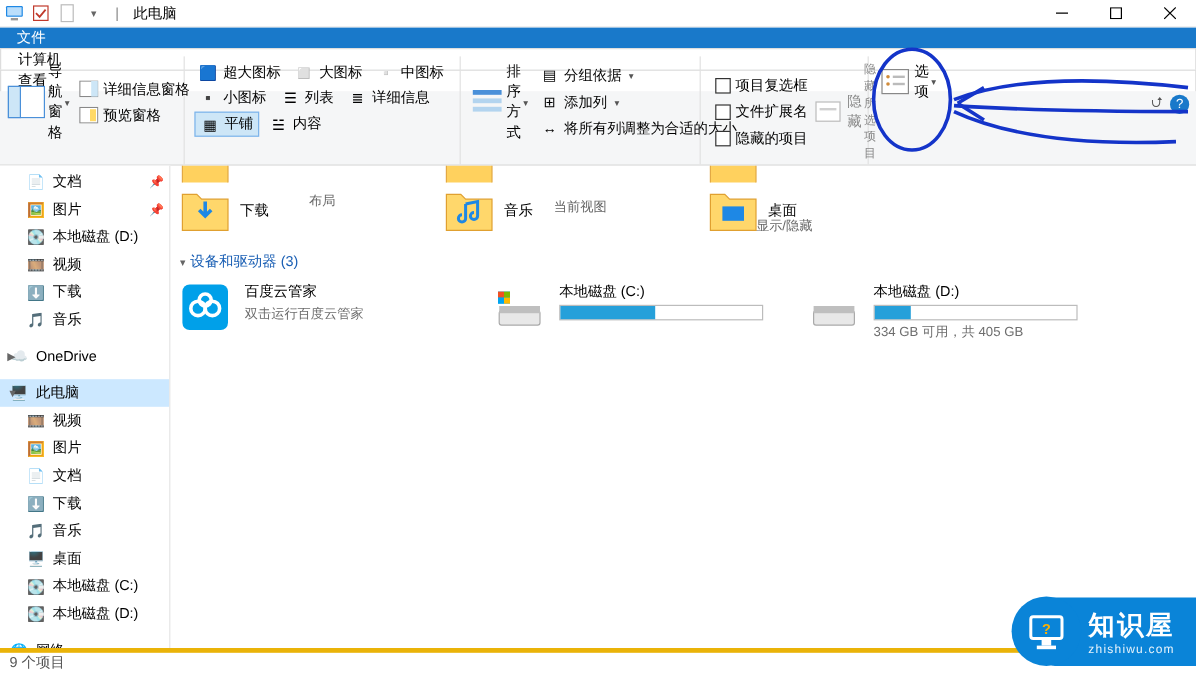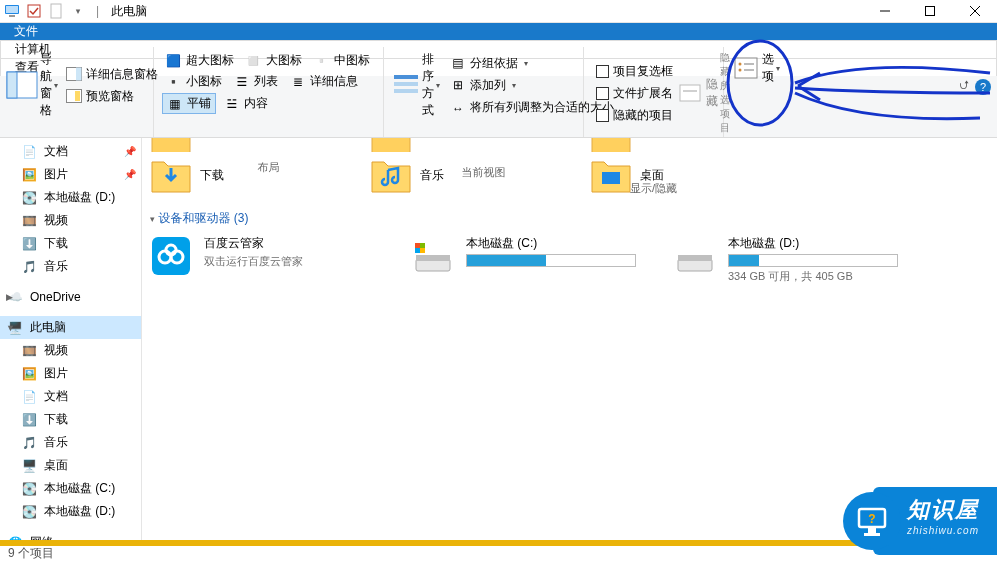"知识屋" .badge-bar { font-style: italic -> none; padding: 8px 18px 19px 34px -> 8px 18px 8px 34px }
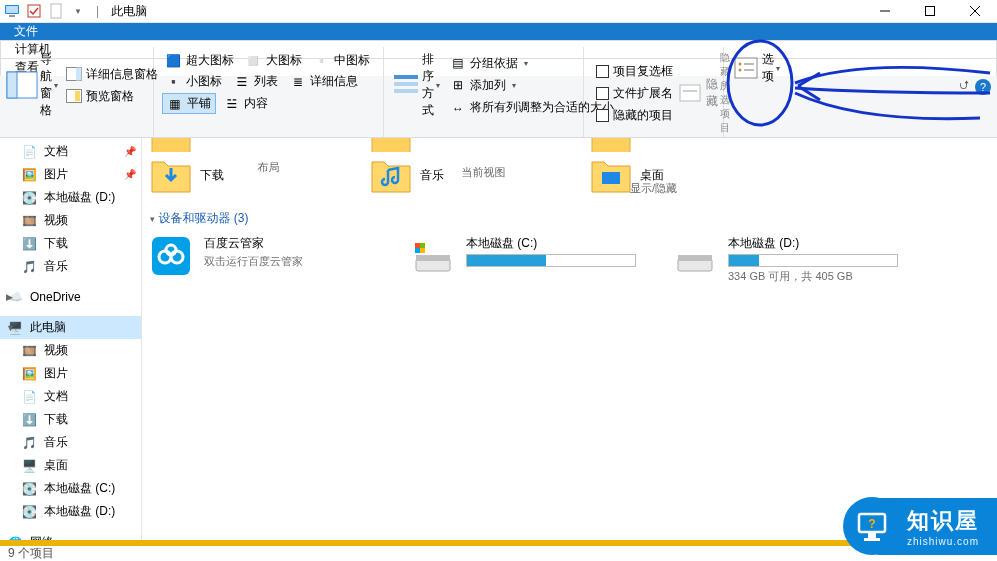"9 个项目" .statusbar { border-top: 6px solid #eab308 -> 4px solid #eab308 }
